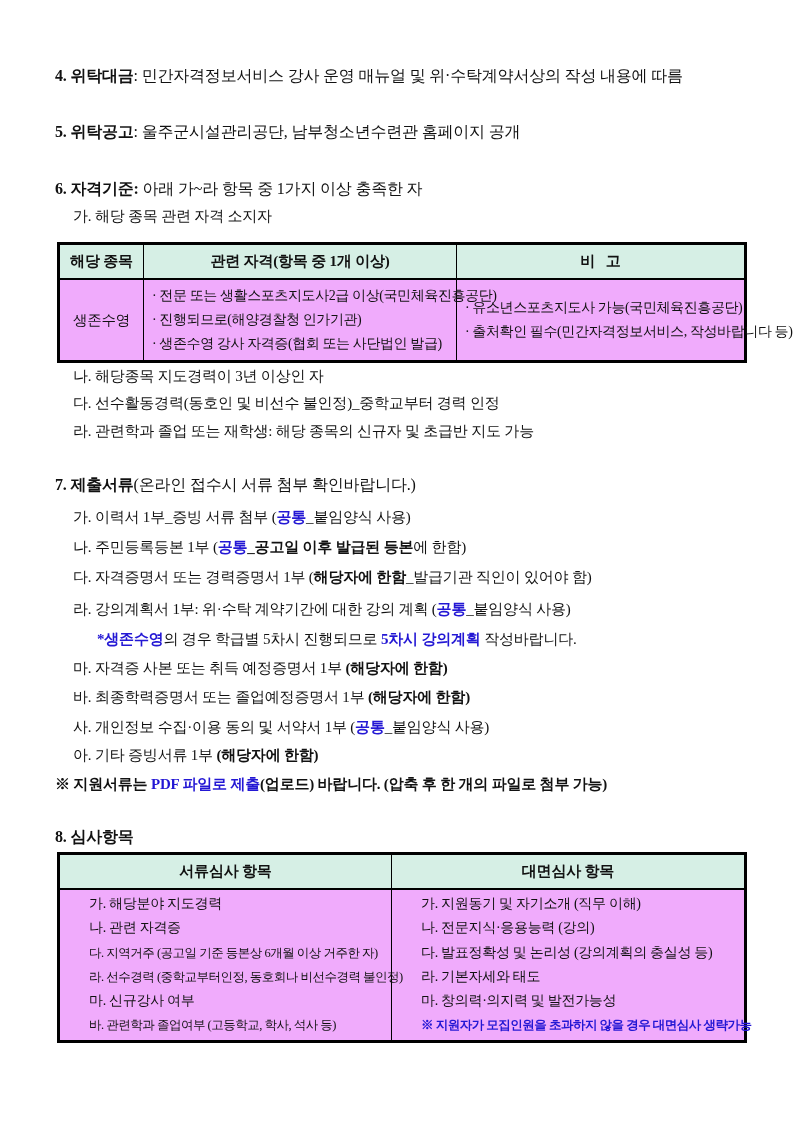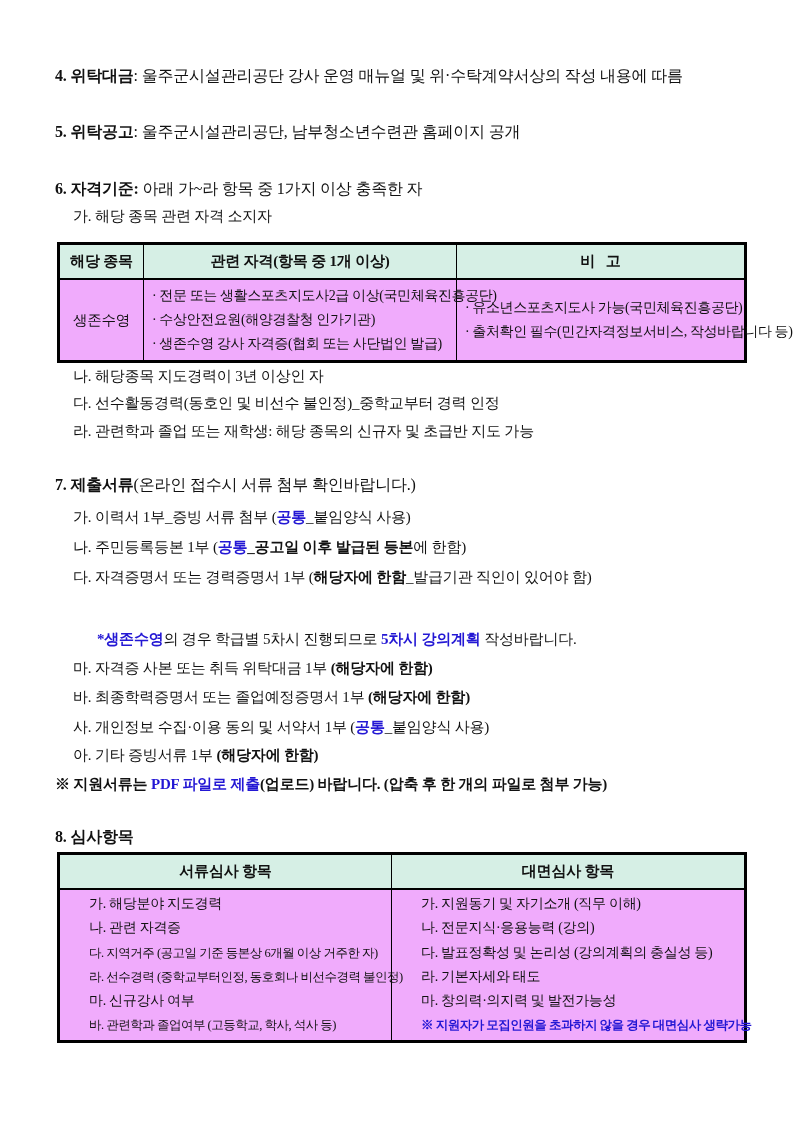": 울주군시설관리공단 강사 운영 매뉴얼" span { text: 울주군시설관리공단 -> 민간자격정보서비스 }
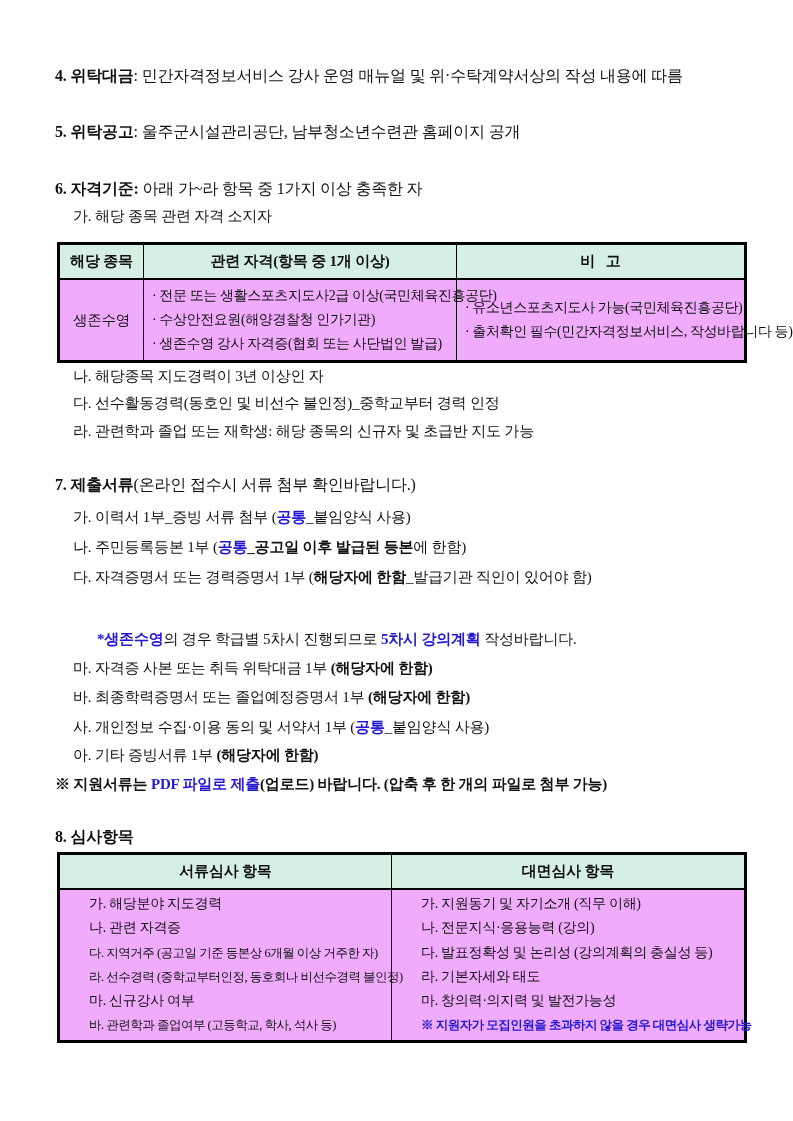"· 수상안전요원(해양경찰청 인가기관)" div.cell-line { text: 수상안전요원 -> 진행되므로 }
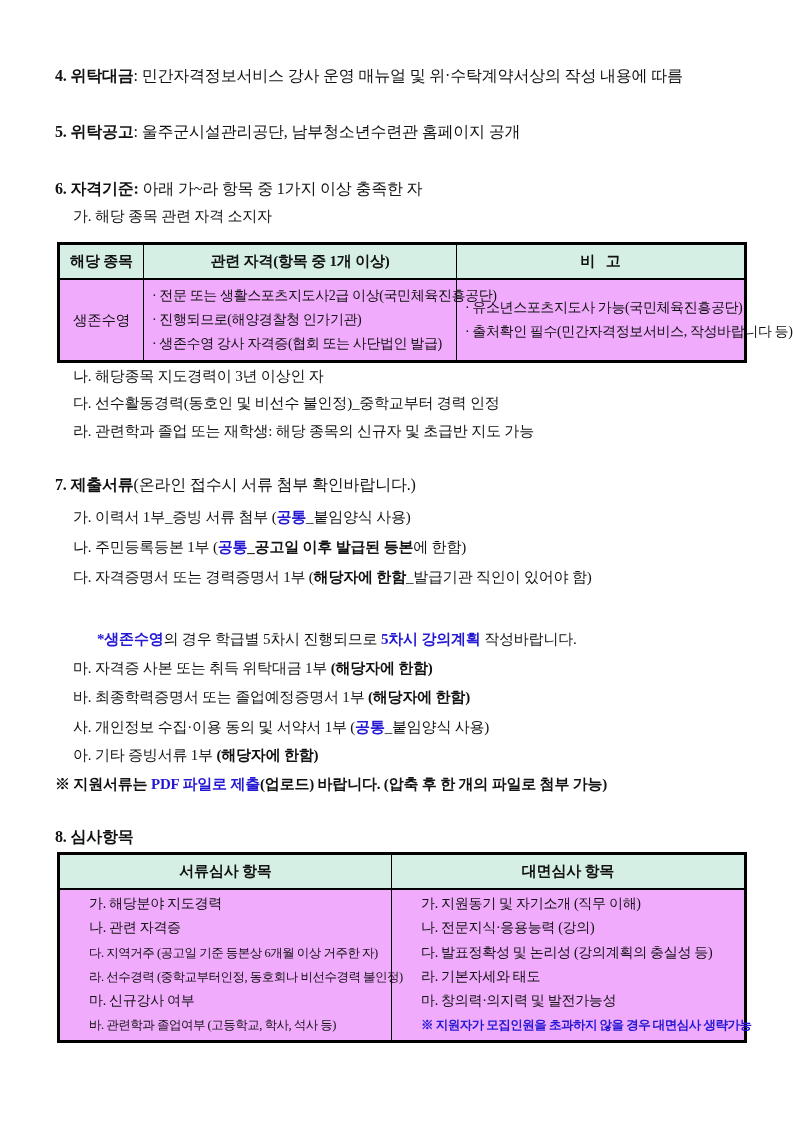"라. 강의계획서 1부: 위·수탁 계약기간에" div.line { html: none -> <div><span>라. 강의계획서 1부: 위·수탁 계약기간에 대한 강의 계획 (</span><span>공통</span><span>_붙임양식 사용)</span></div> }
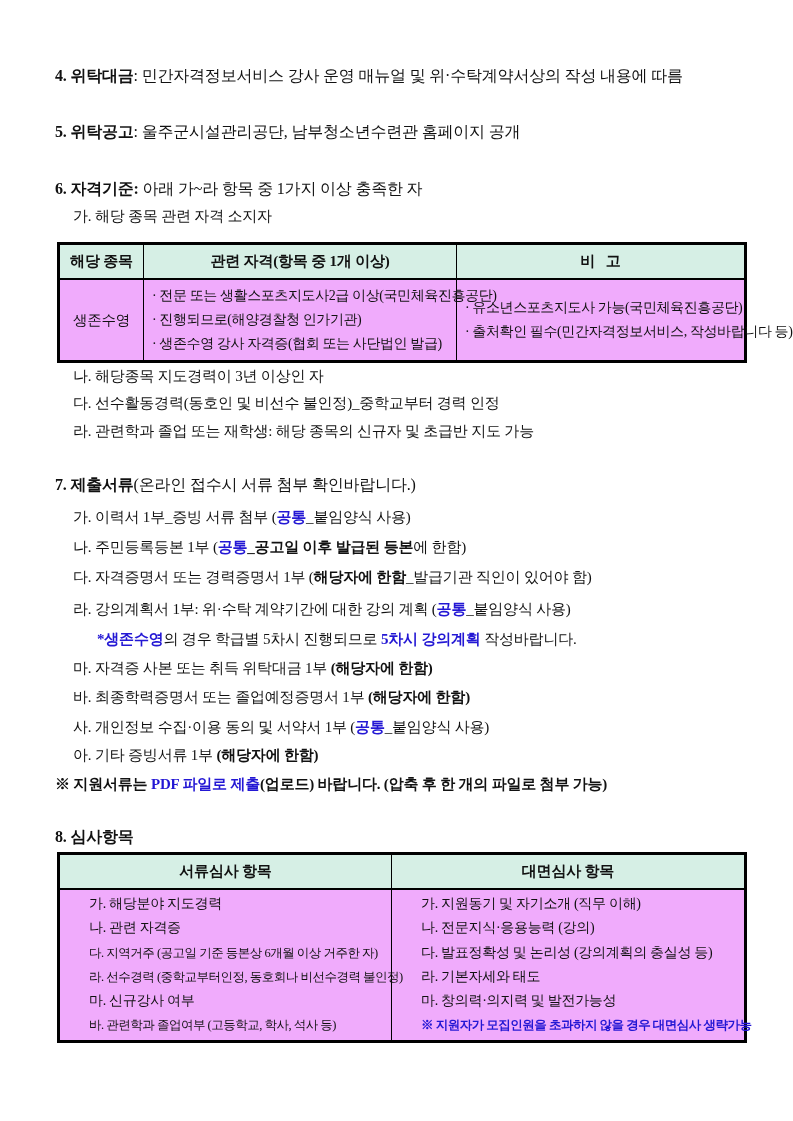"마. 자격증 사본 또는 취득" span { text: 위탁대금 -> 예정증명서 }
